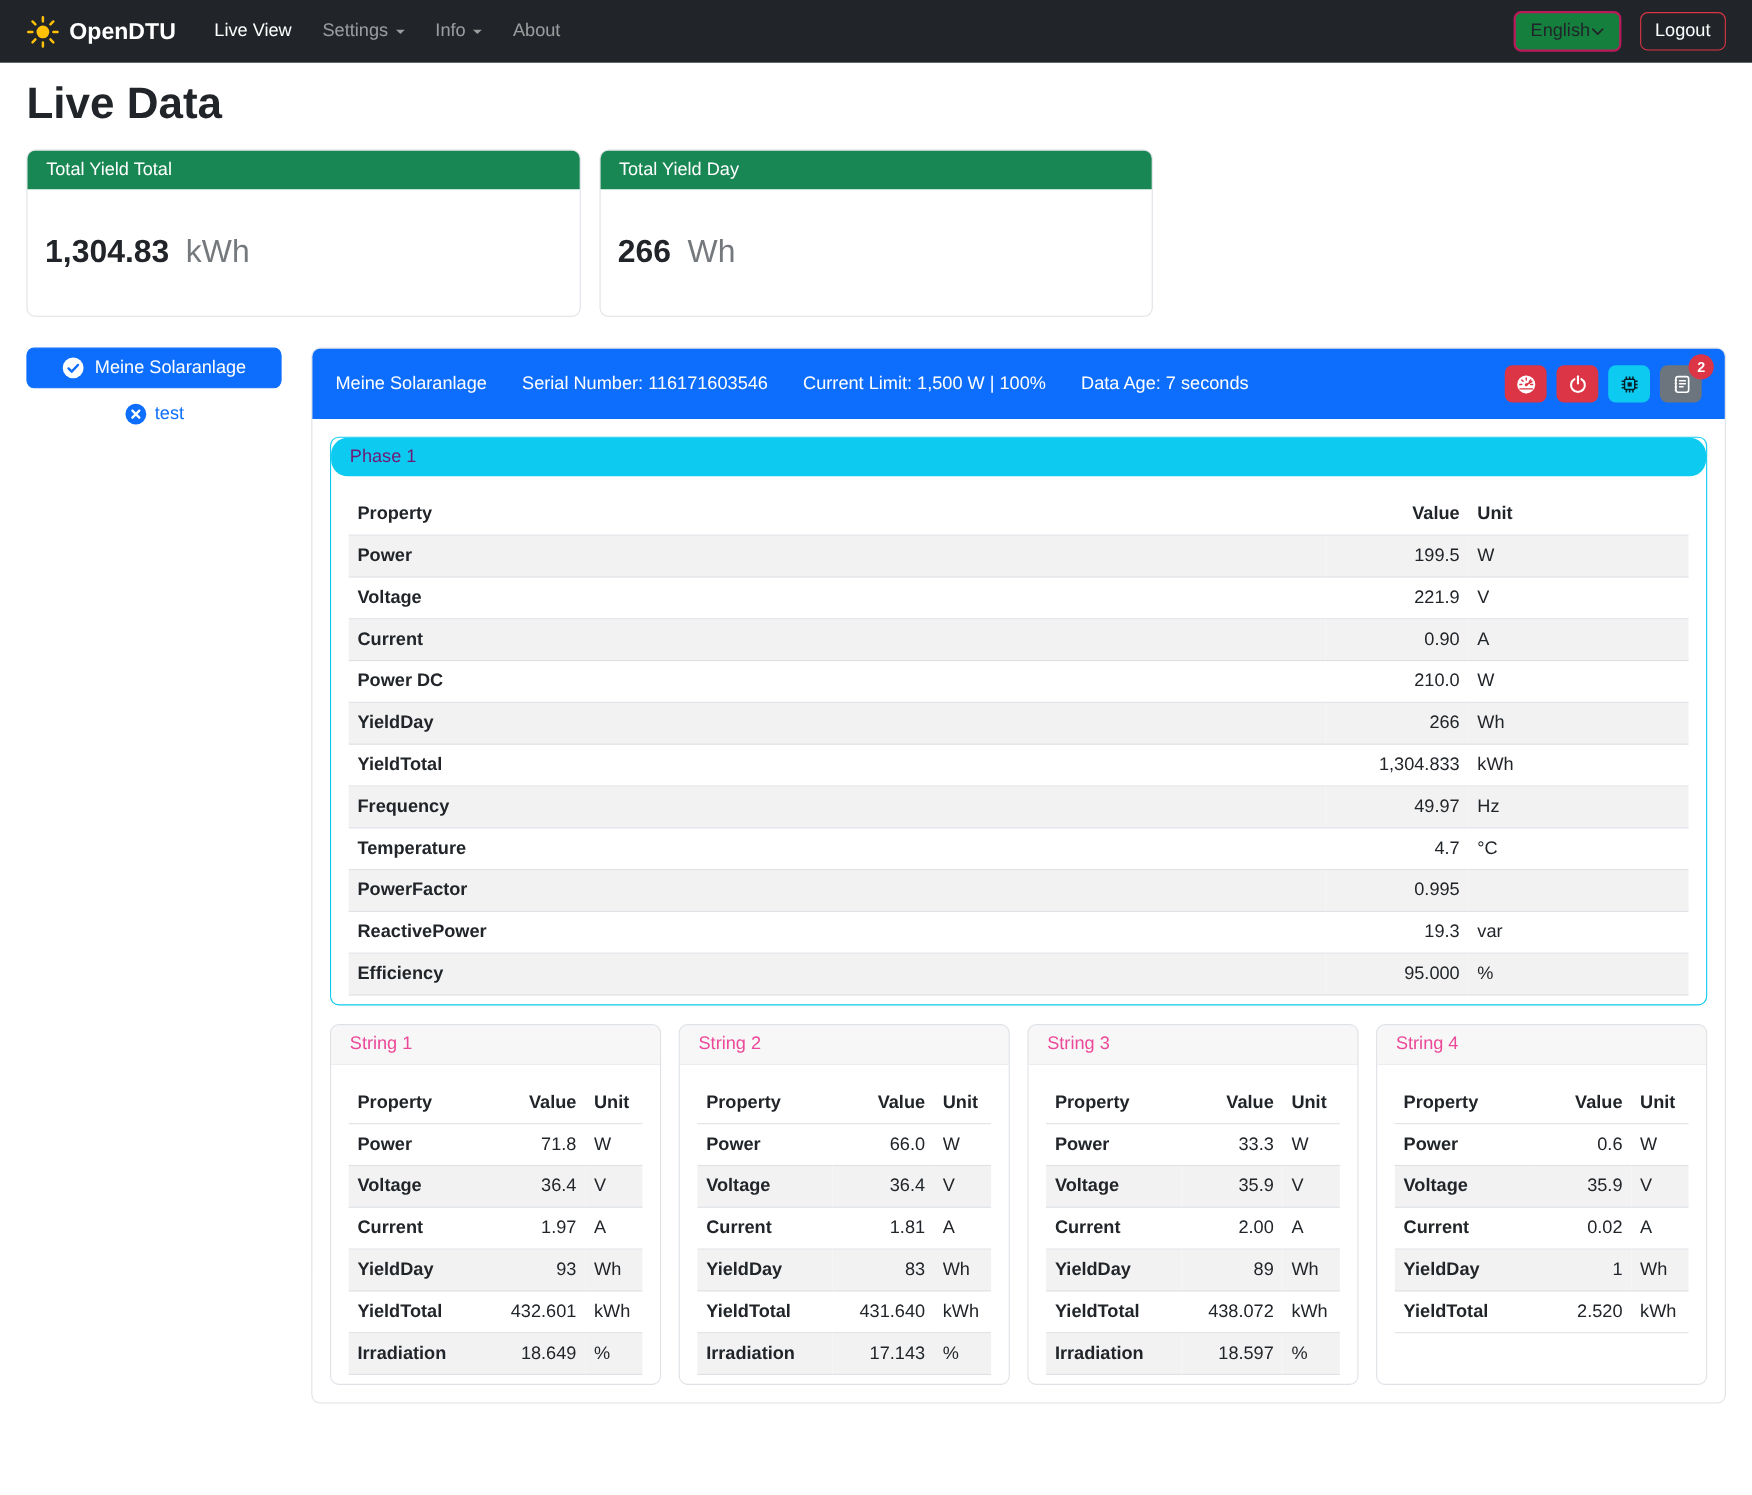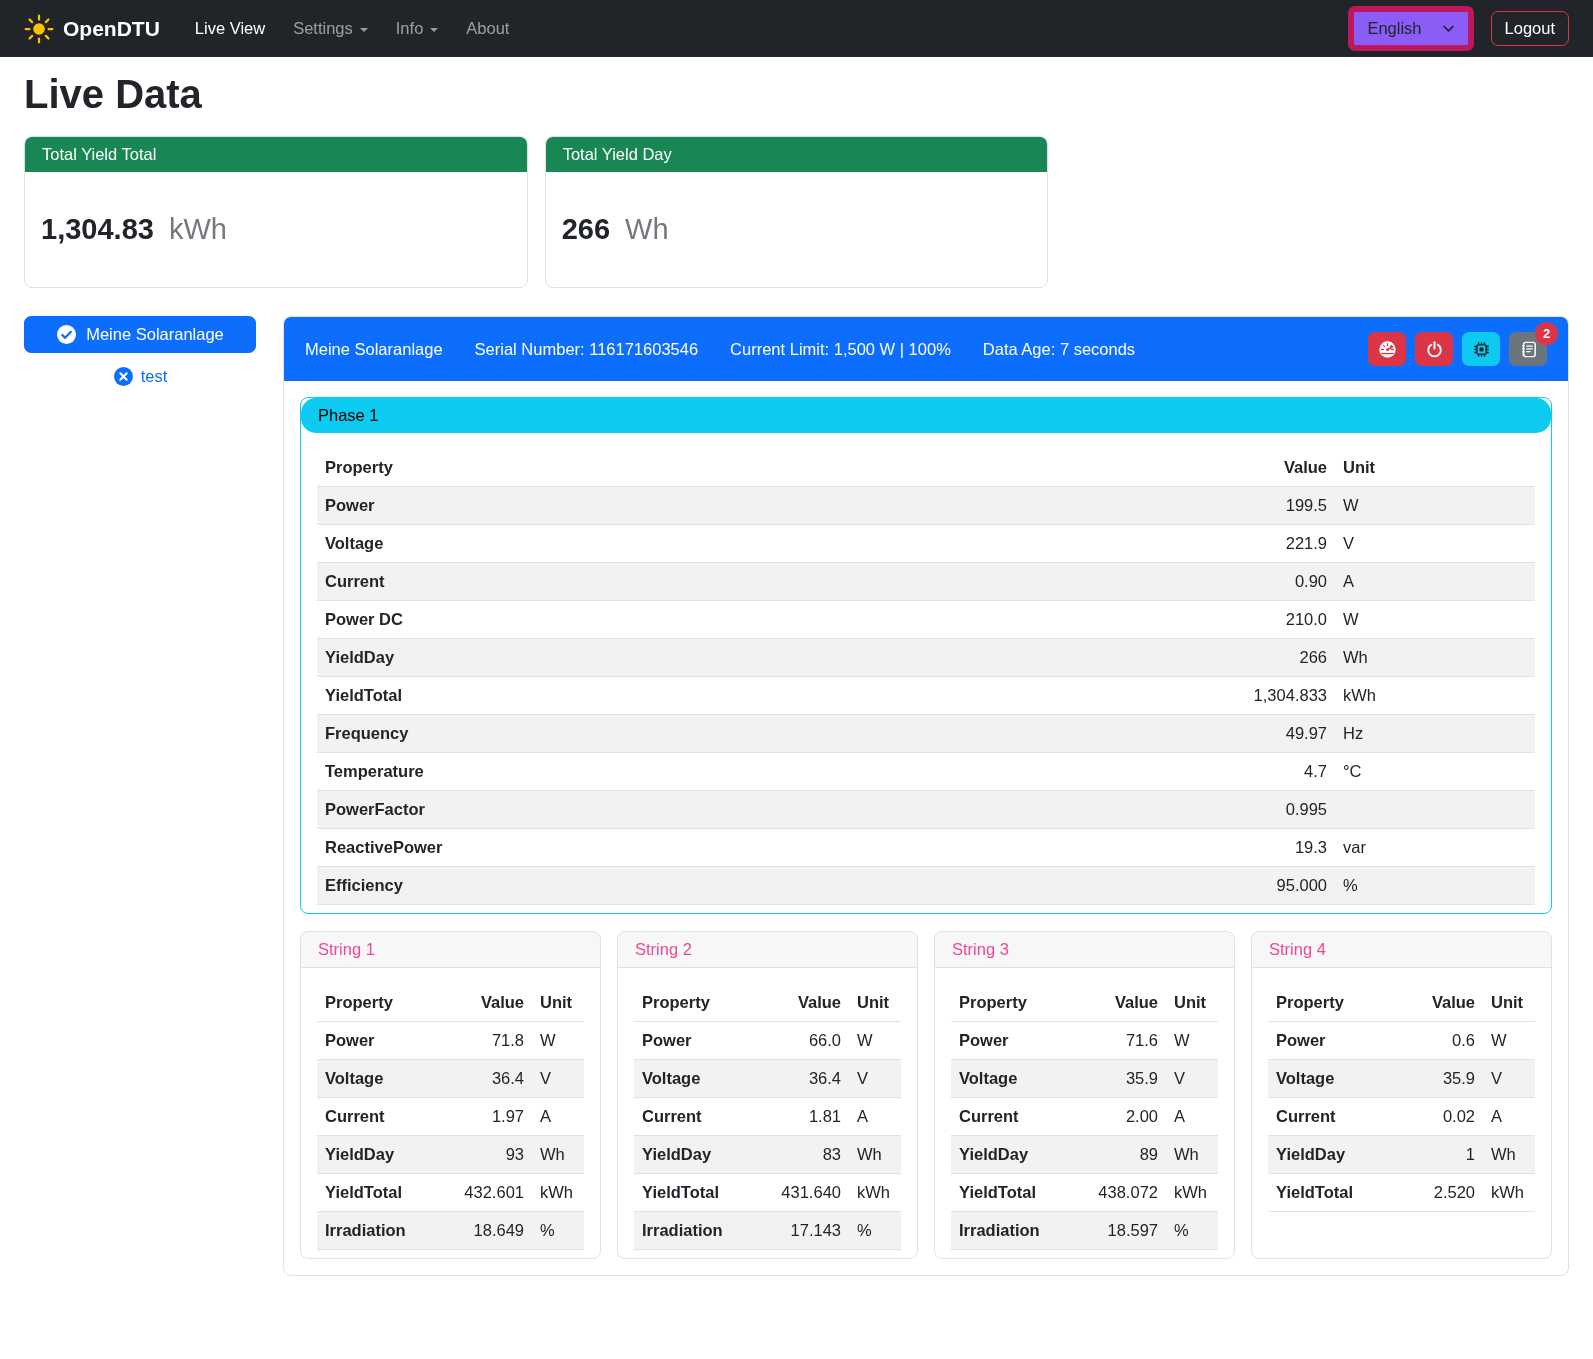"English" .lang-select { background: #8b5cf6 -> #15803d; border: 6px solid #be185d -> 2px solid #be185d; gap: 20px -> 0 }
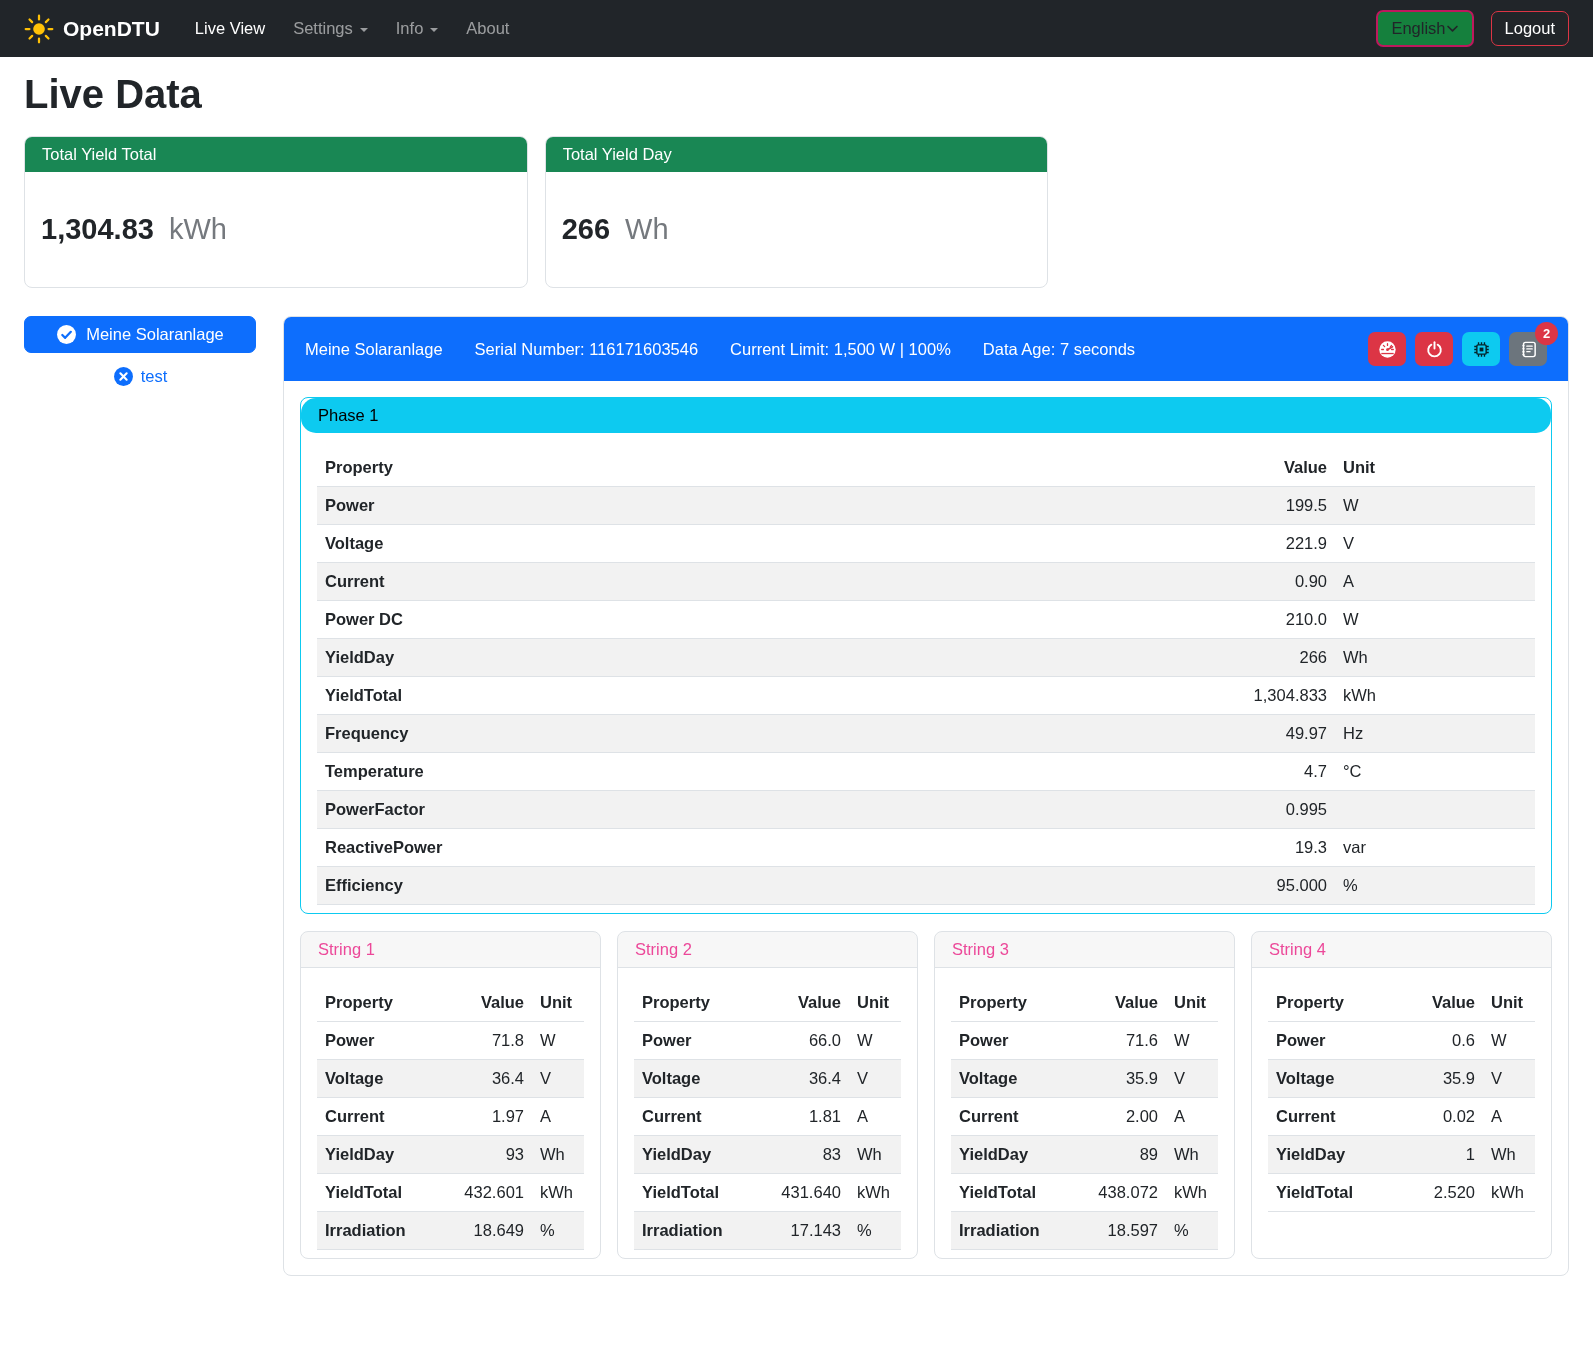"Phase 1" .phase-card .card-header { color: #000000 -> #701a75 }
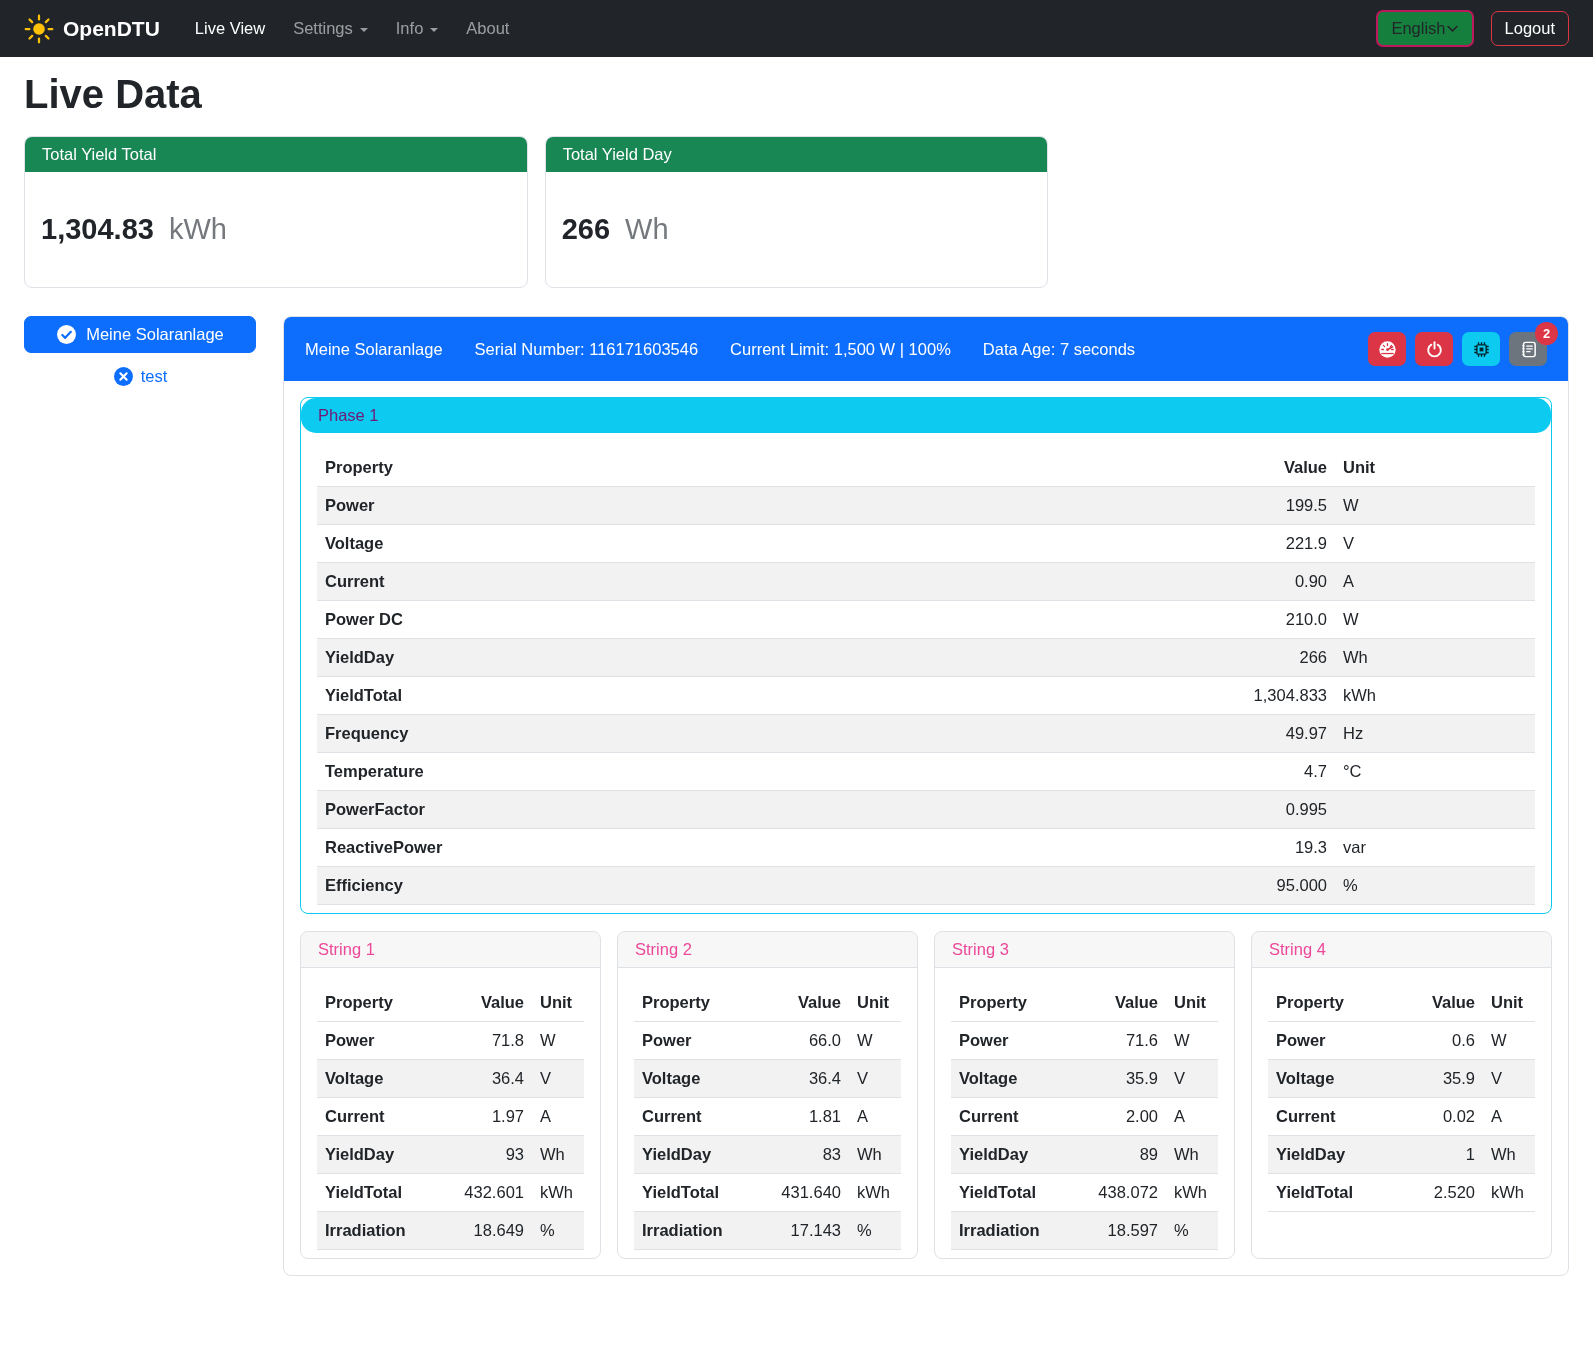"71.6" td.val { text: 71.6 -> 33.3 }
